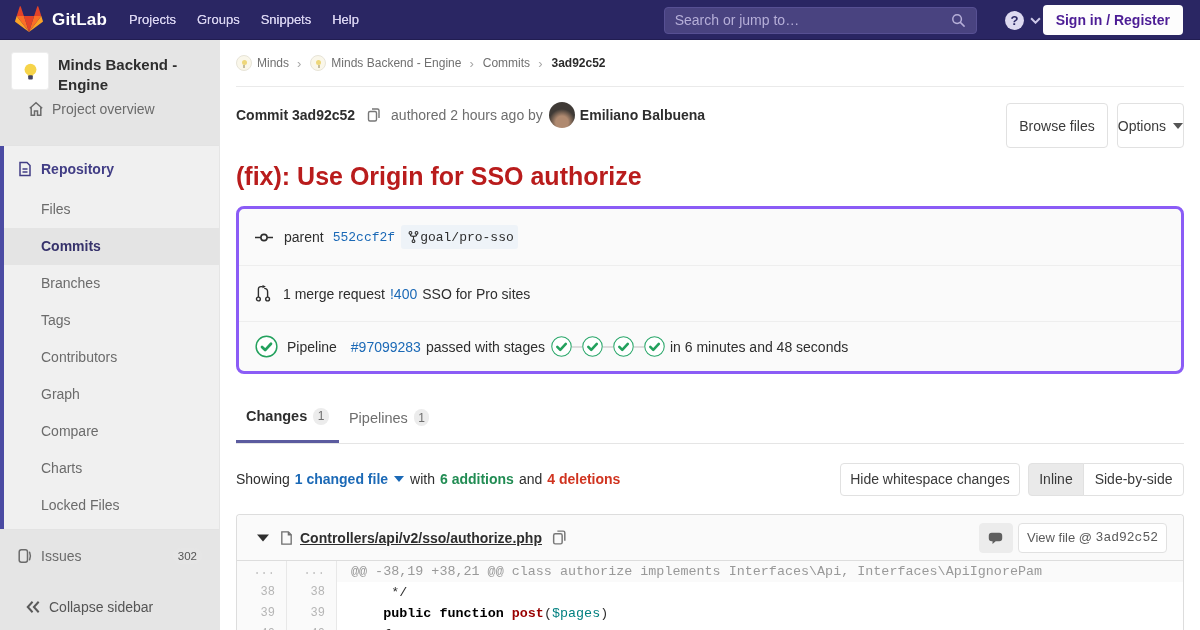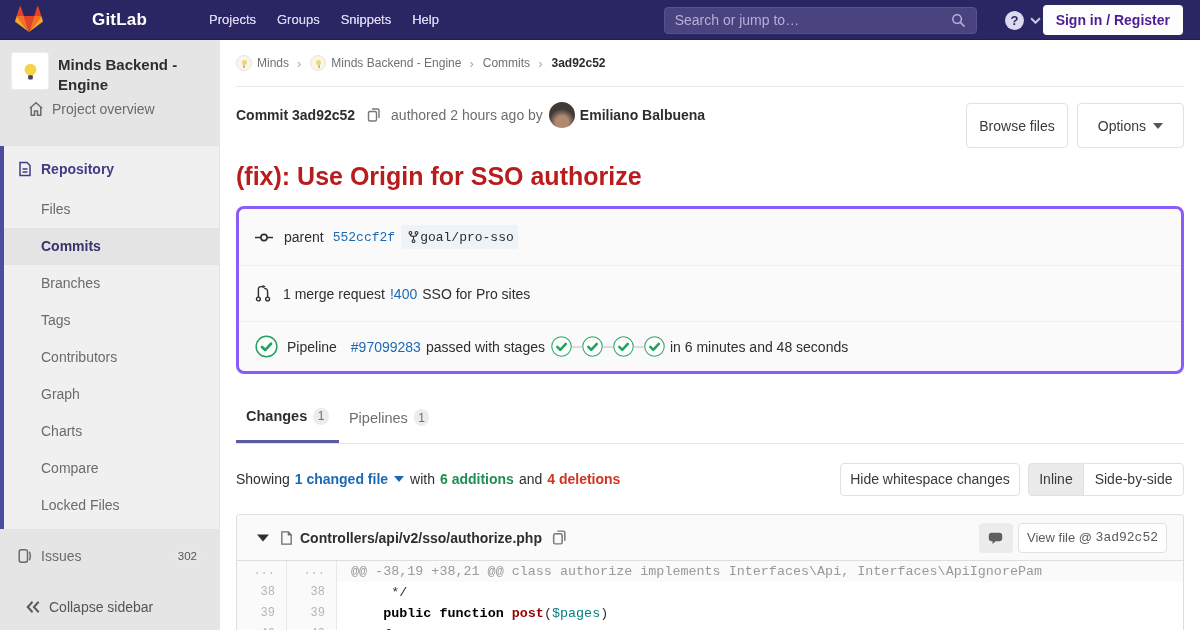"GitLab" .nav-left { gap: 40px -> none }
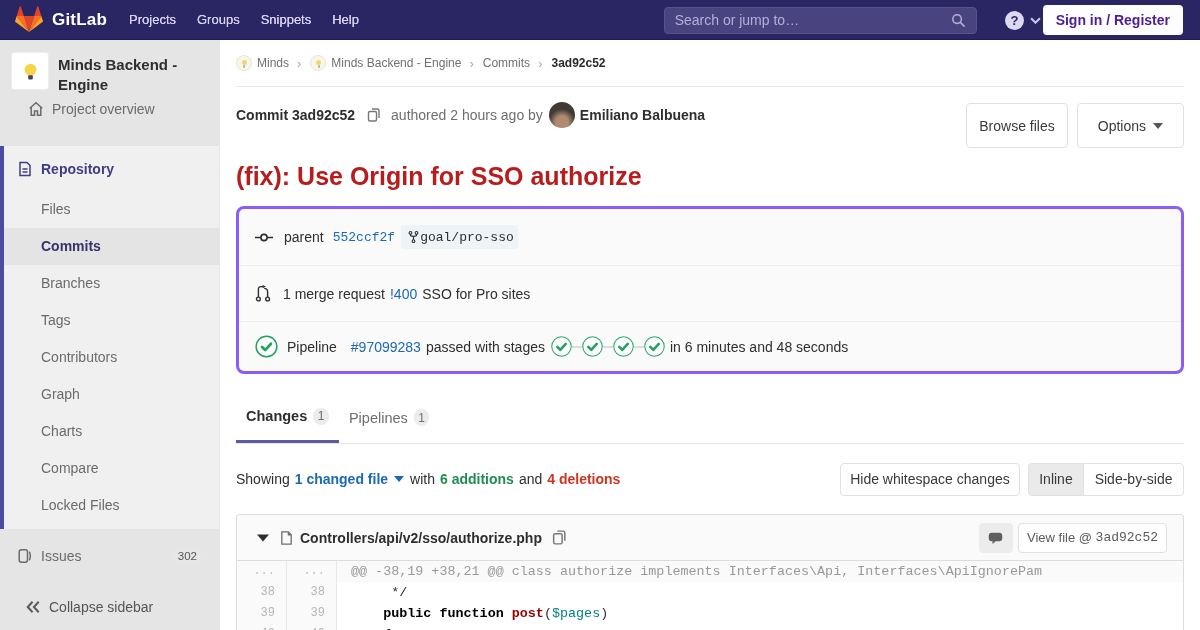"Options" span.btn { padding: 0 20px -> 0 0 }
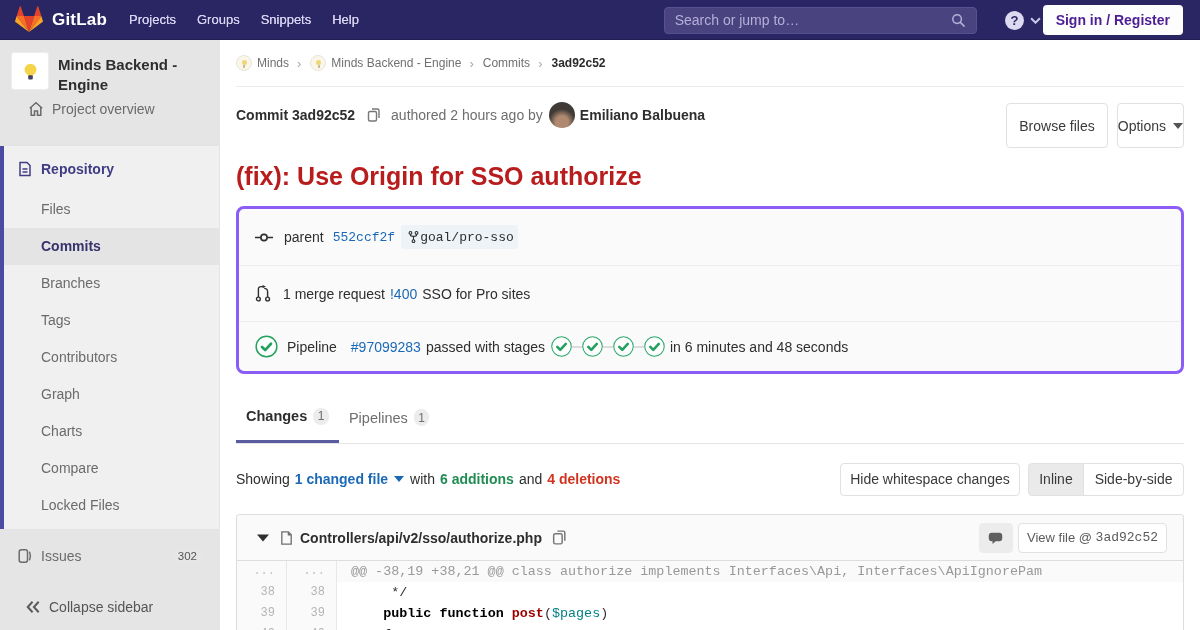"Charts" li { order: before "Compare" -> after "Compare" }
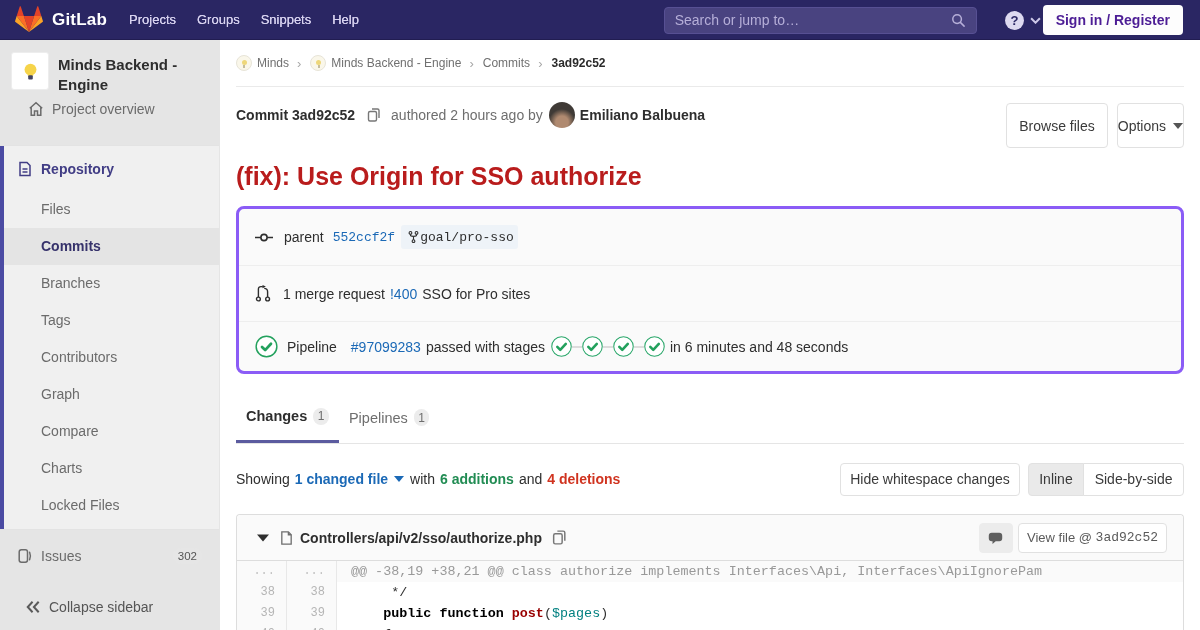"Controllers/api/v2/sso/authorize.php" .fname { text-decoration: none -> underline }
